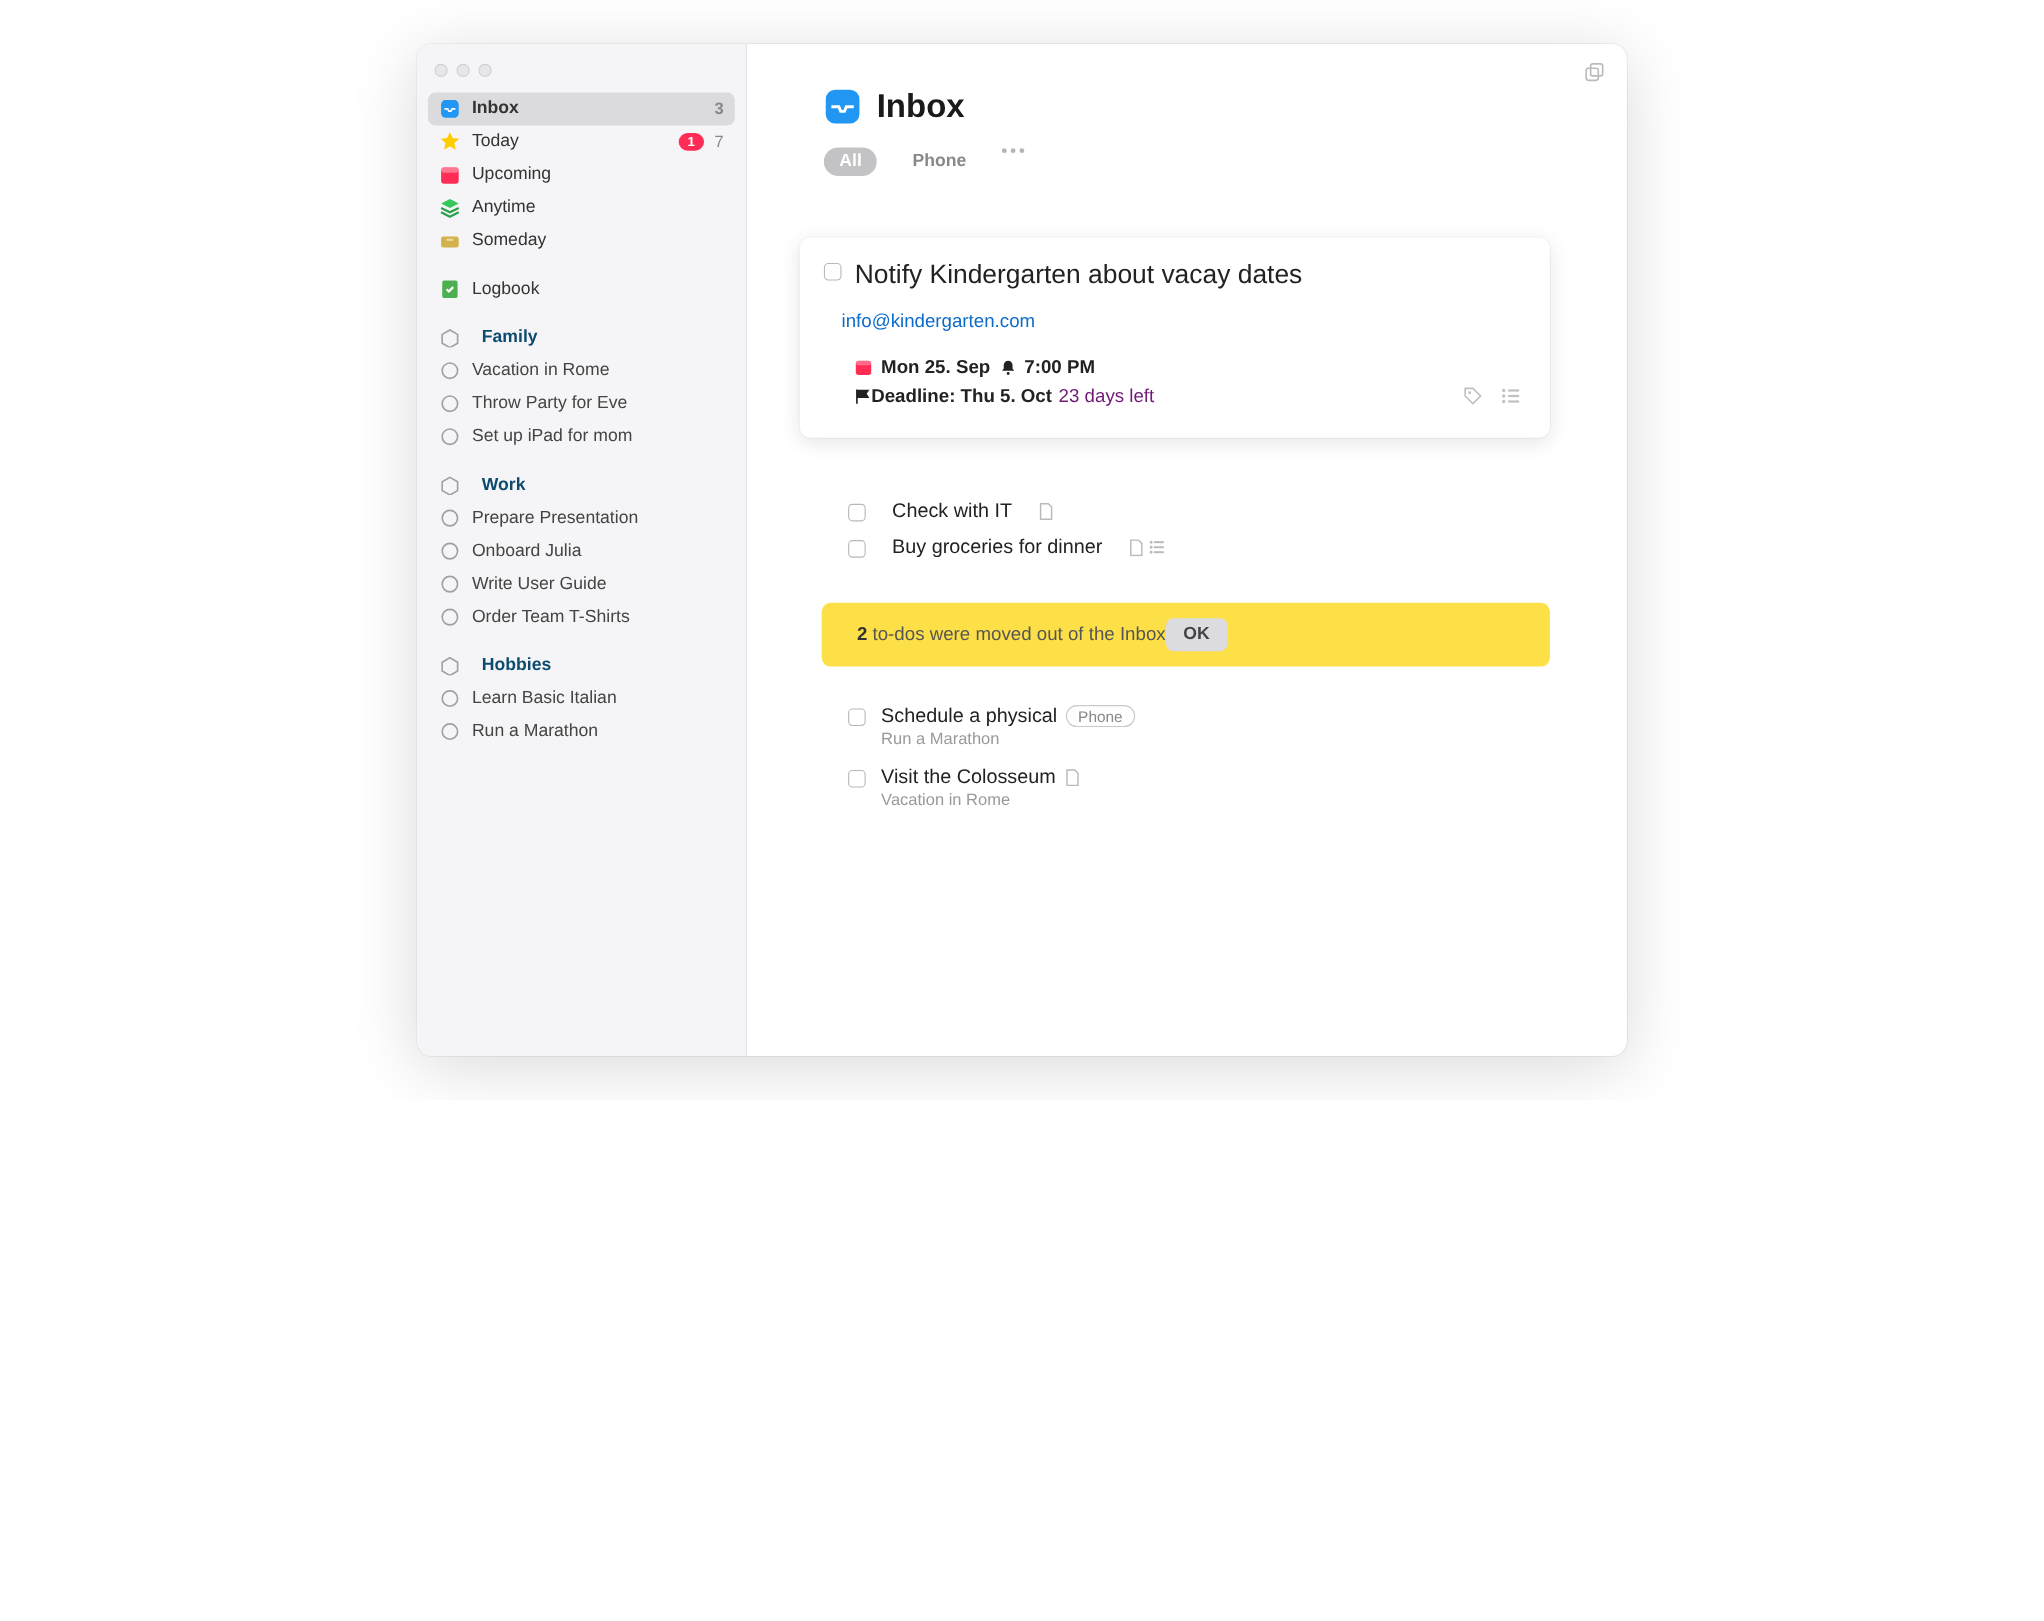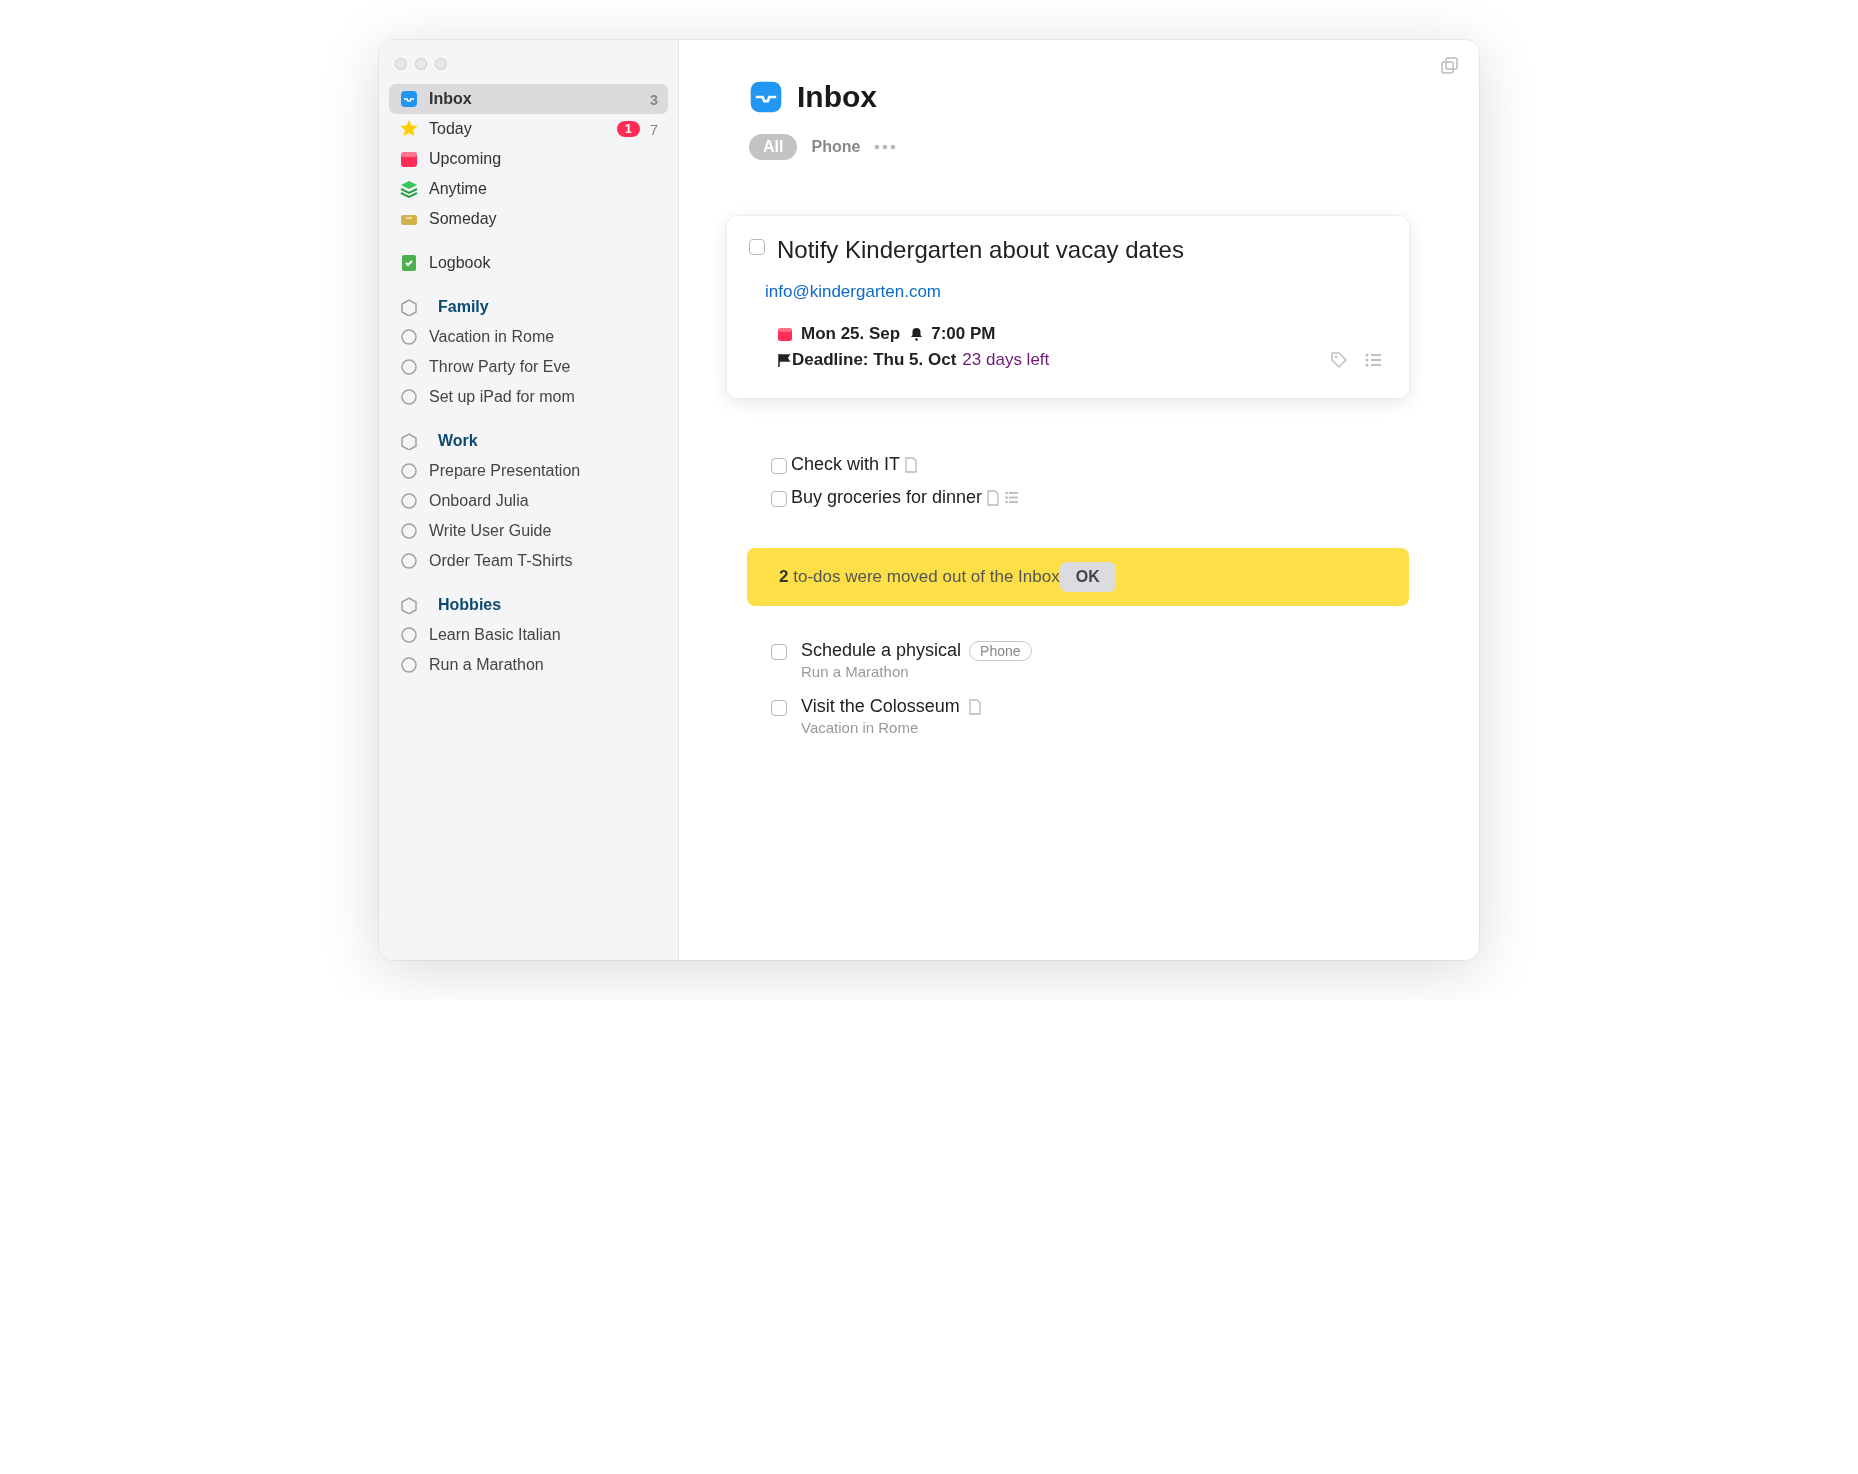"All" .filters { align-items: center -> flex-start; gap: none -> 18px }
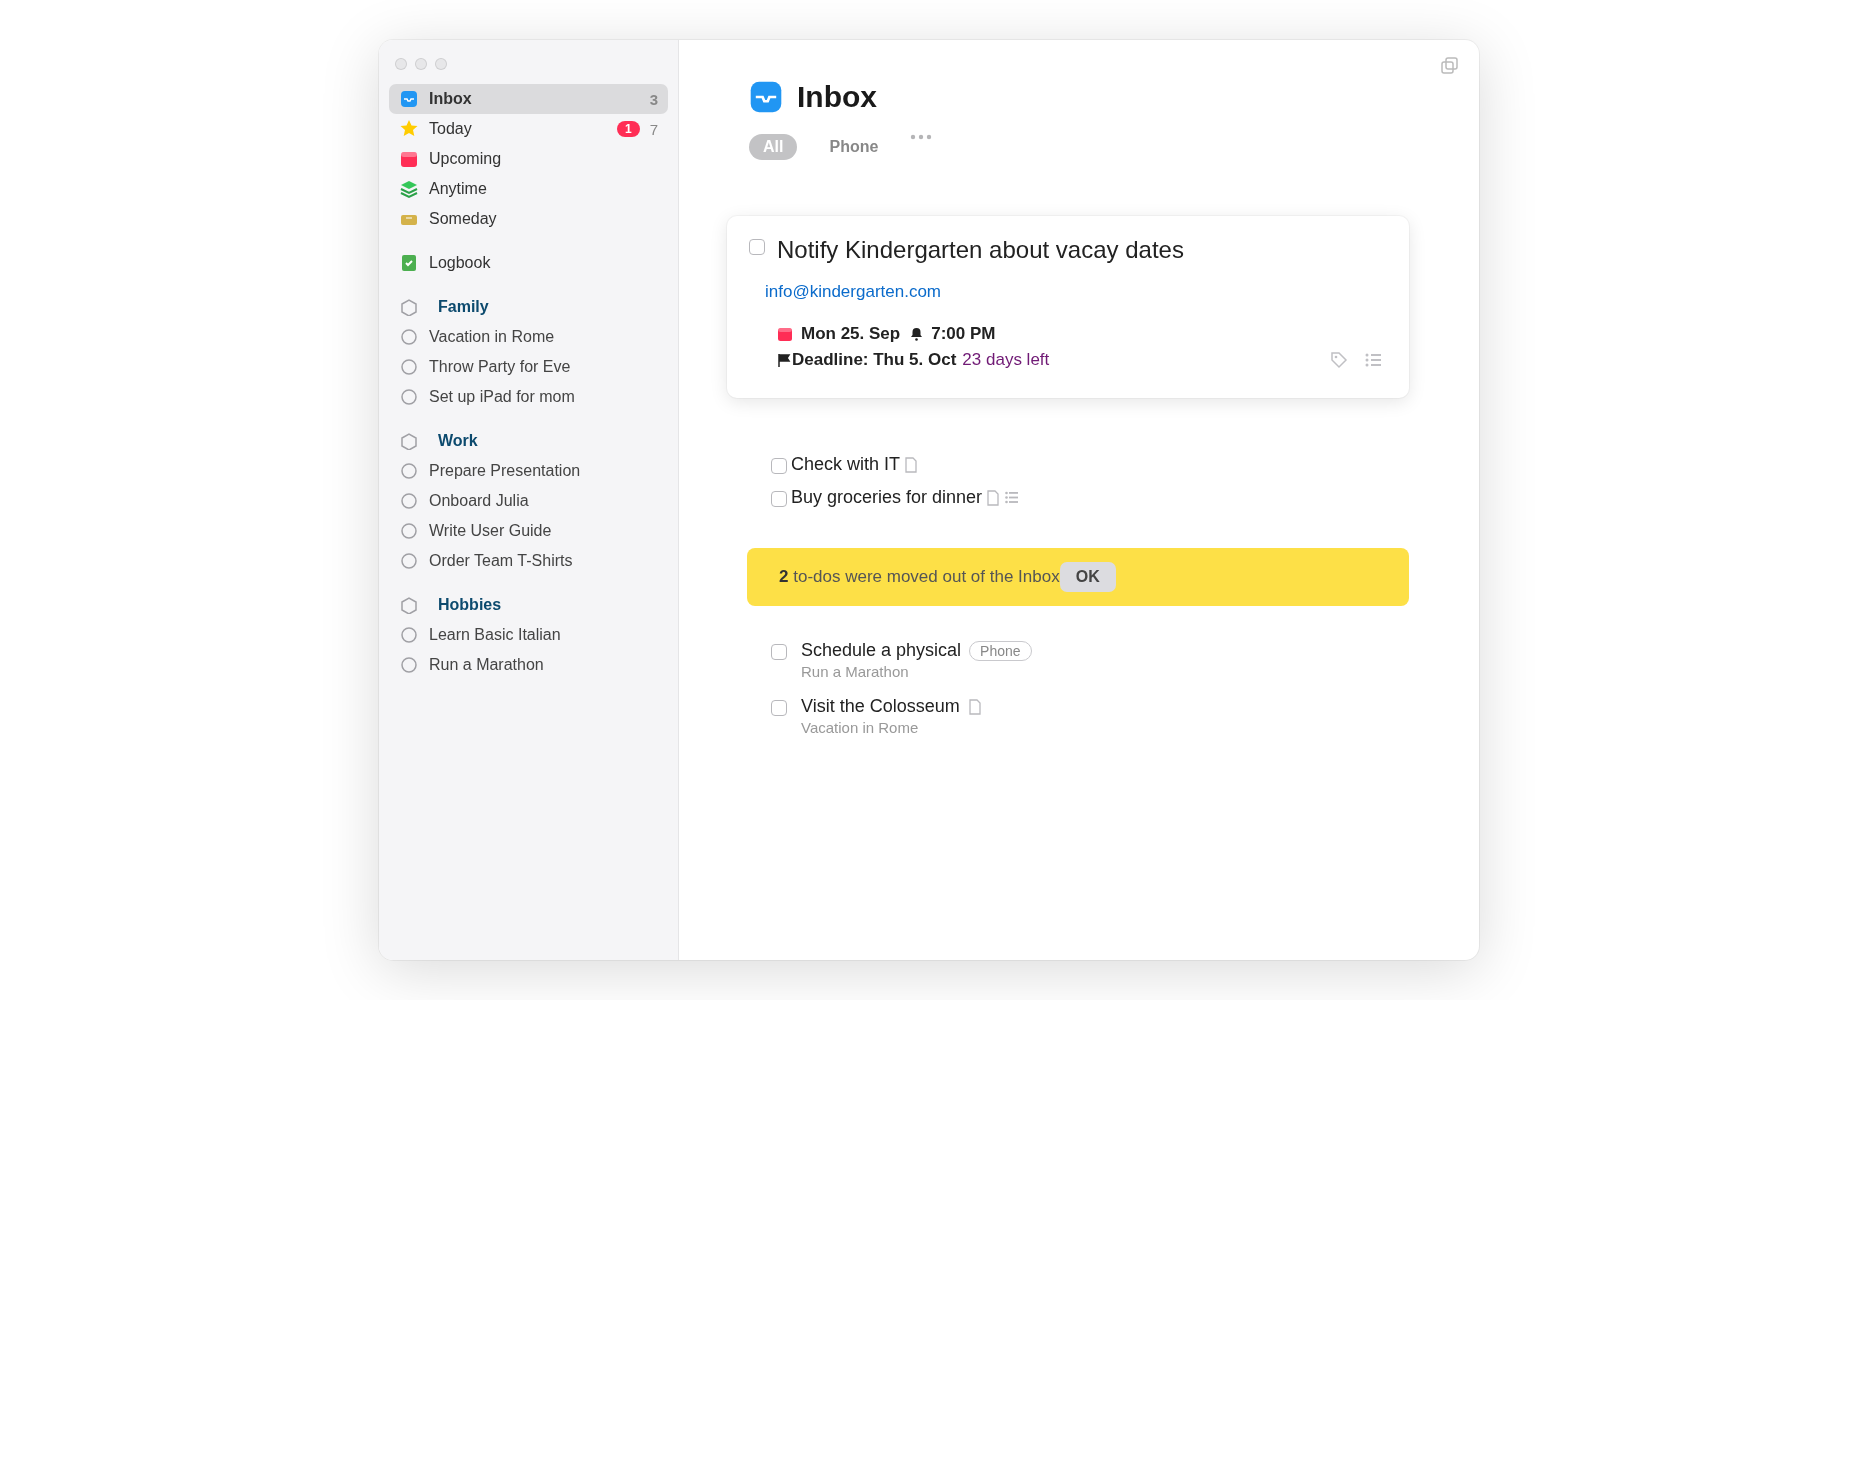"Check with IT" .task-row { gap: 4px -> 24px }
